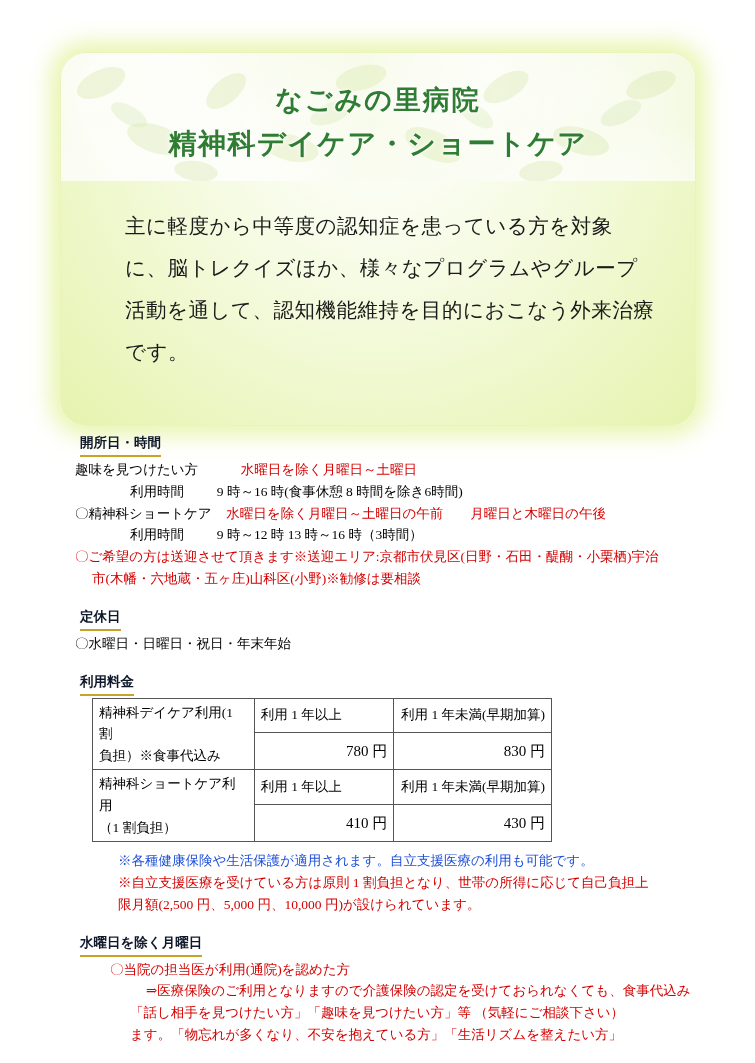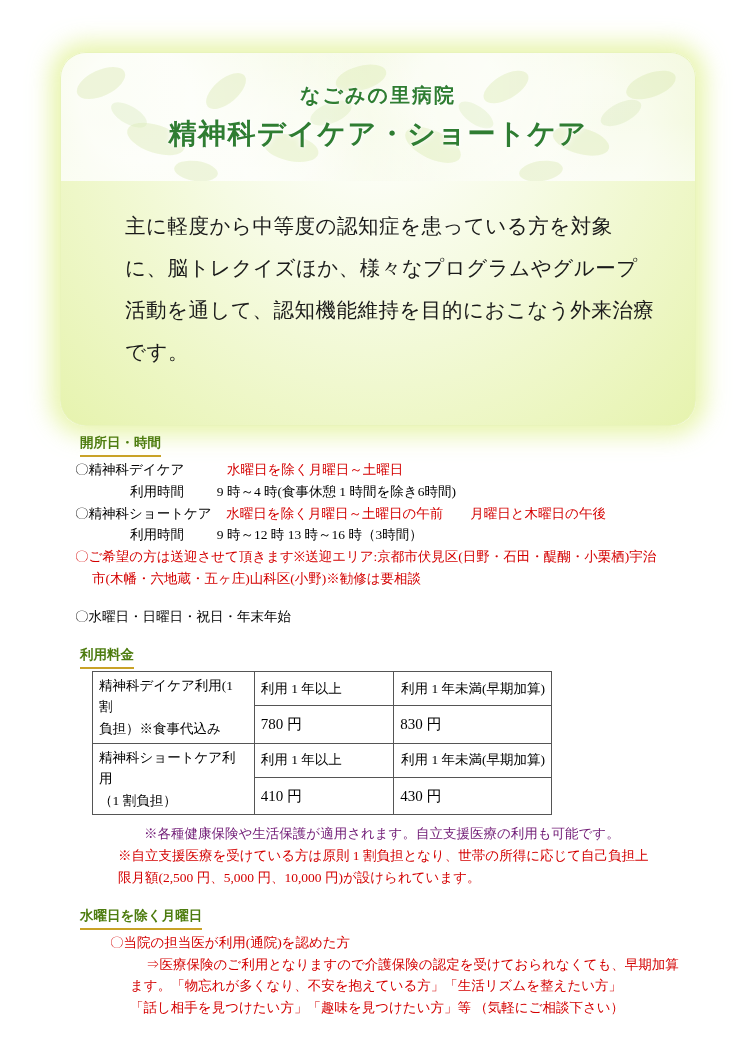"なごみの里病院" .hero-title { font-size: 20px -> 27px }
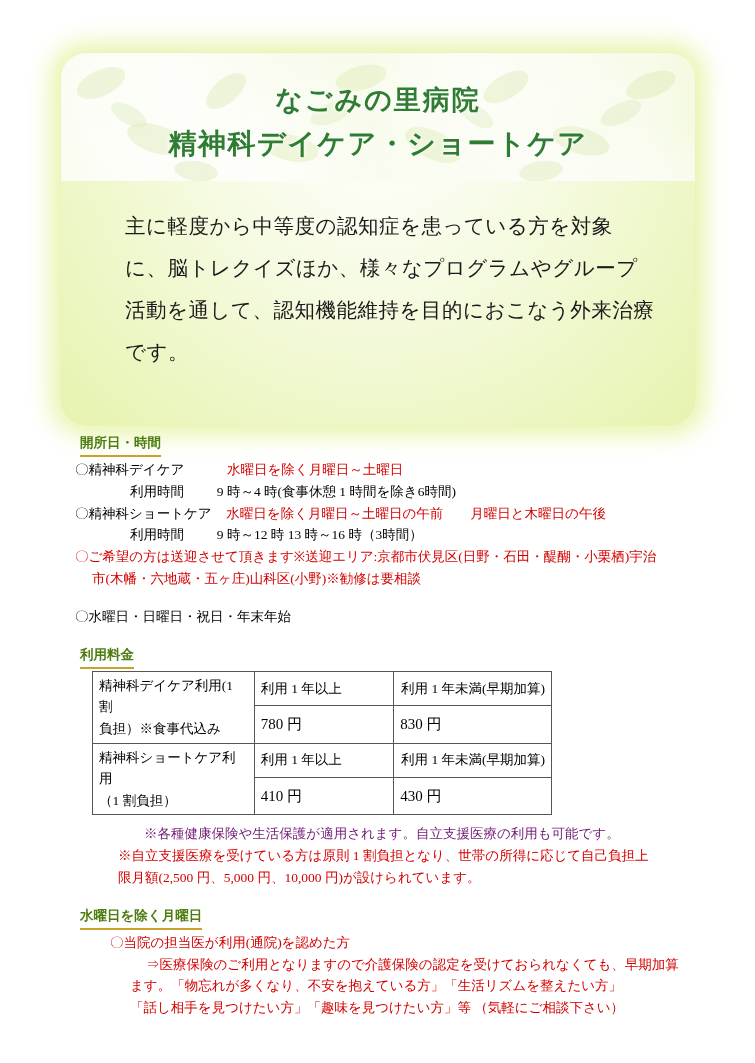"開所日・時間" .sec-head { color: #4d7c0f -> #0f172a }
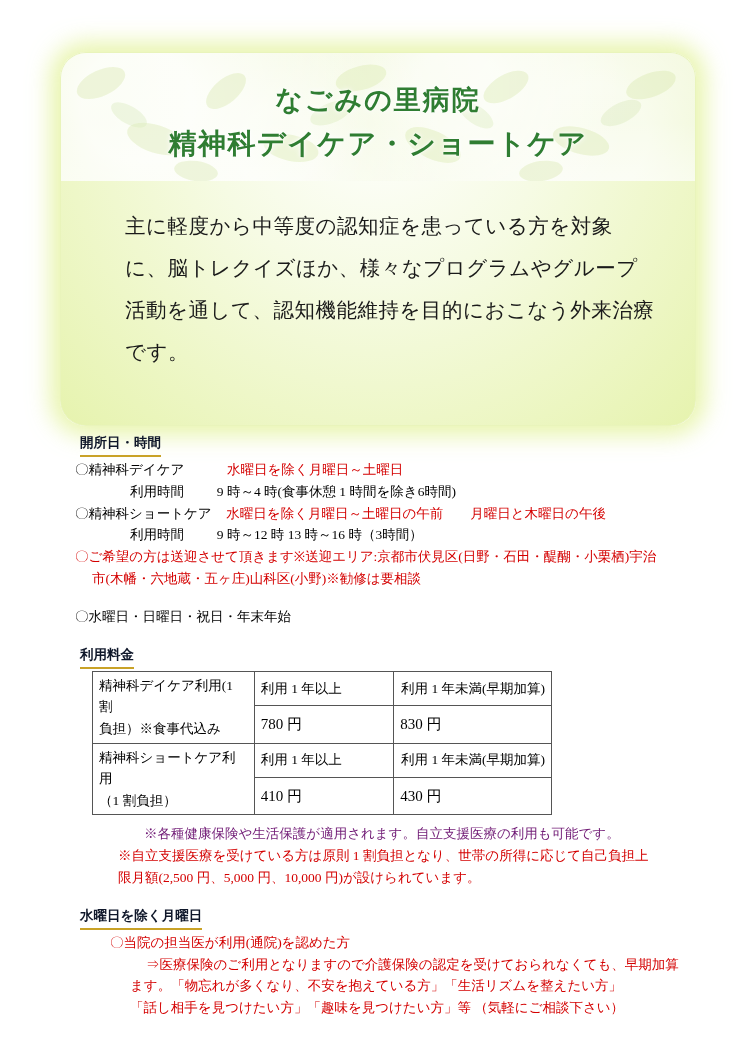"〇精神科デイケア" span { text: 〇精神科デイケア -> 趣味を見つけたい方 }
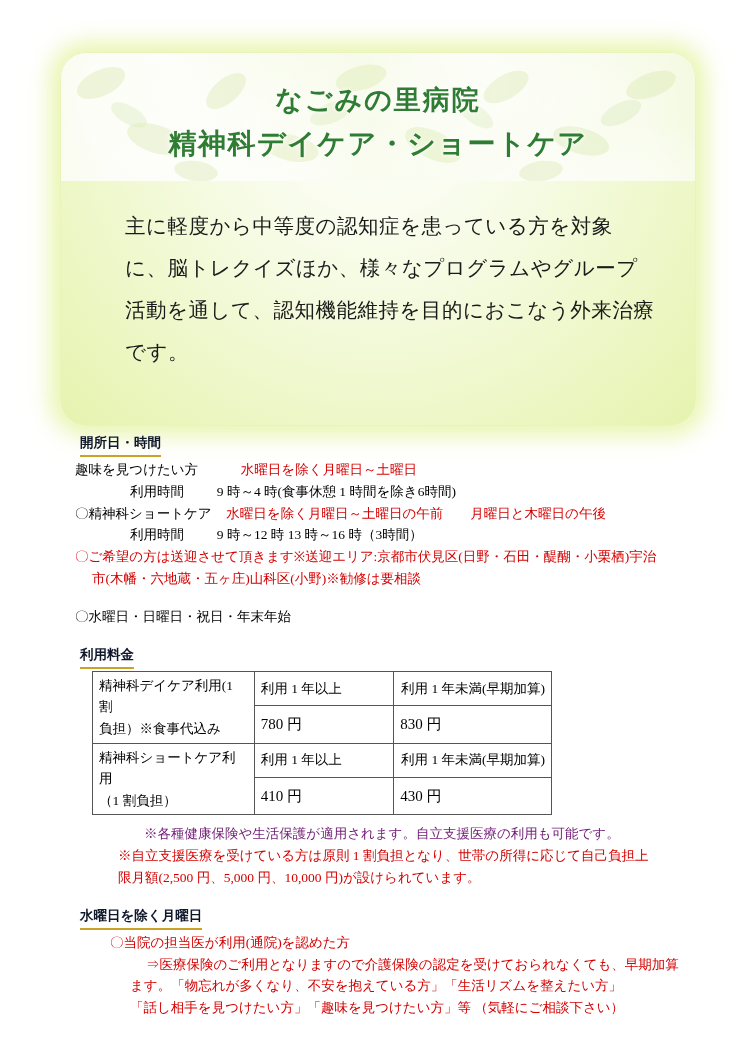"9 時～4 時(食事休憩 1 時間を除き6時間)" span { text: 4 時(食事休憩 1 -> 16 時(食事休憩 8 }
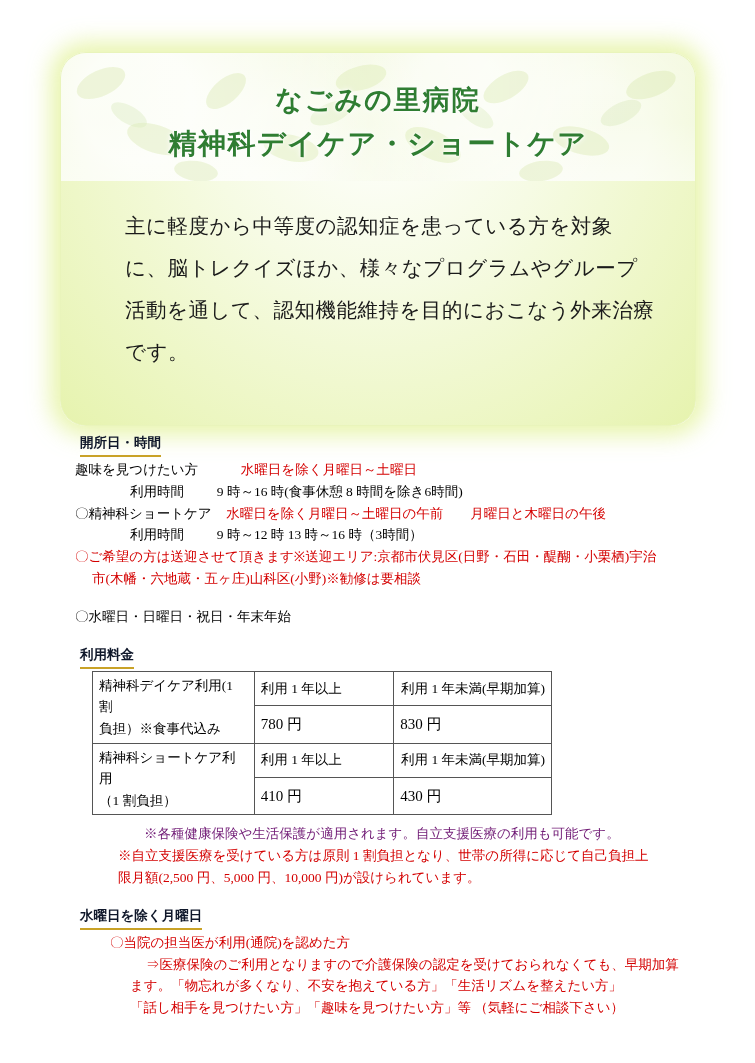"※送迎エリア:京都市伏見区(日野・石田・醍醐・小栗栖)宇治" .red { font-family: Liberation Serif, serif -> none }
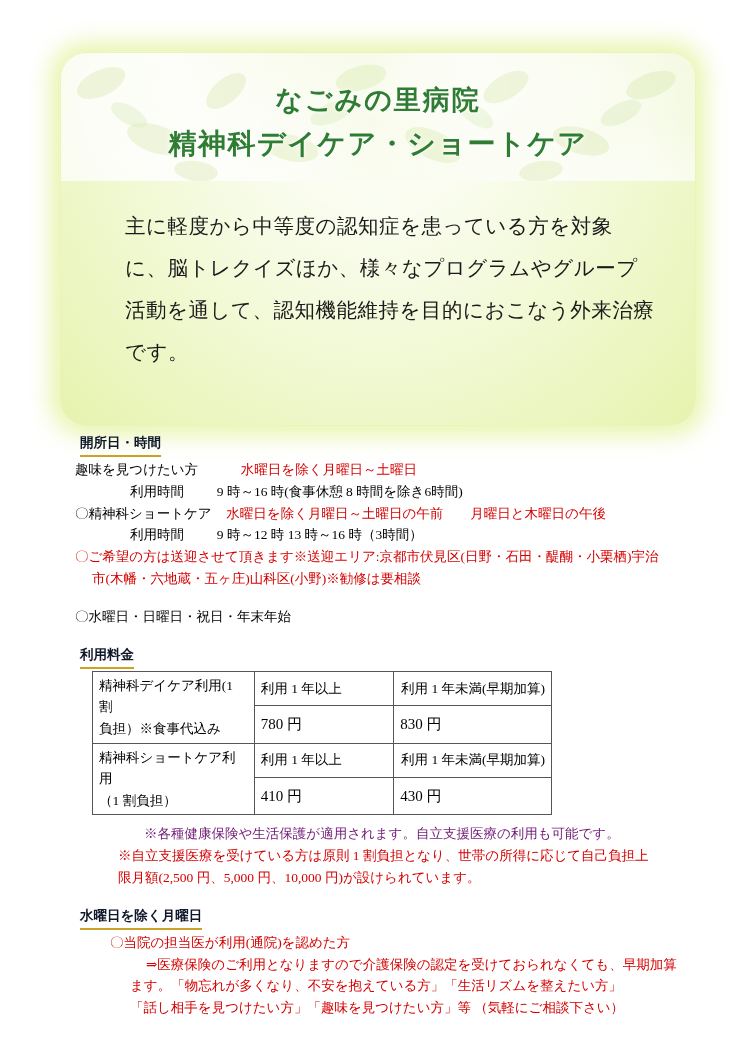"定休日" div.pad-l-80 { html: none -> <div> <div>定休日</div> </div> }
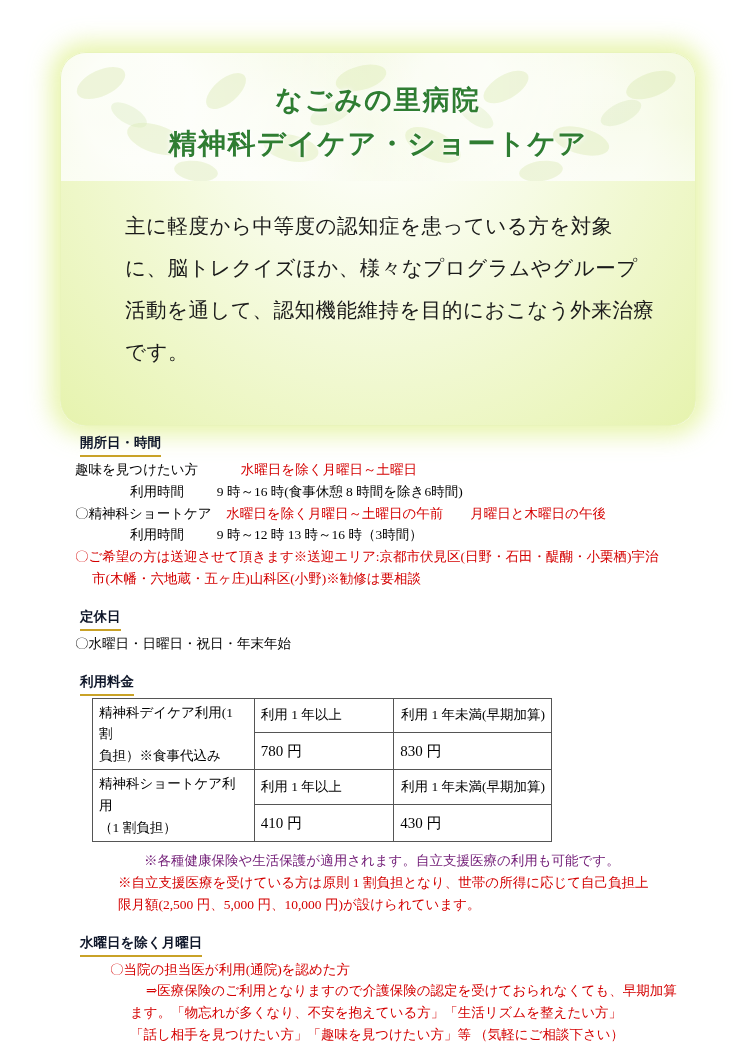"780 円" .cell-amt { text-align: left -> right }
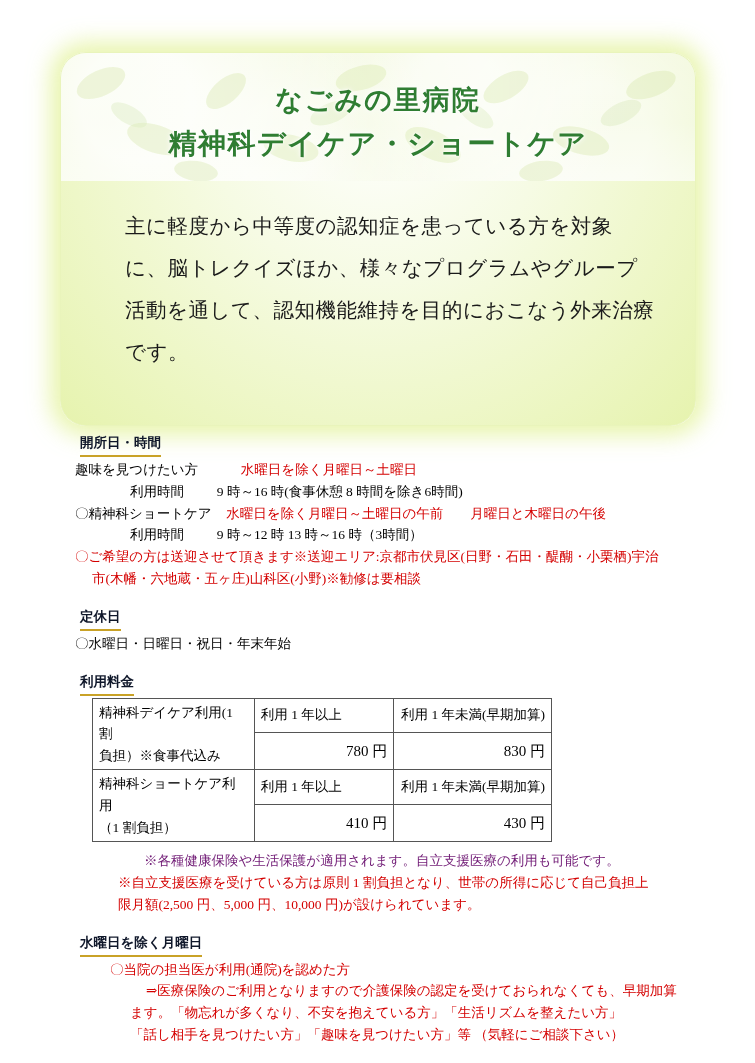"※各種健康保険や生活保護が適用されます。自立支援医療の利用も可能です。" .notes .blackbit { color: #701a75 -> #1d4ed8; margin-left: 26px -> none }
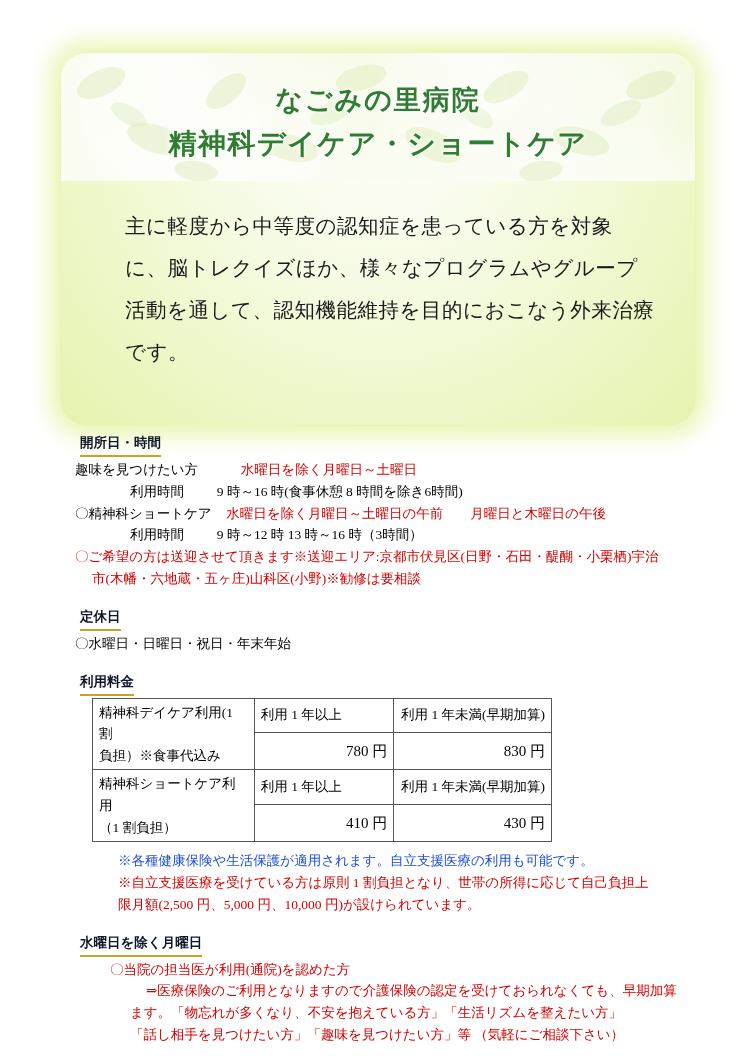"⇒医療保険のご利用となりますので介護保険の認定を受けておられなくても、早期加算" div.ind-3 { text: 早期加算 -> 食事代込み }
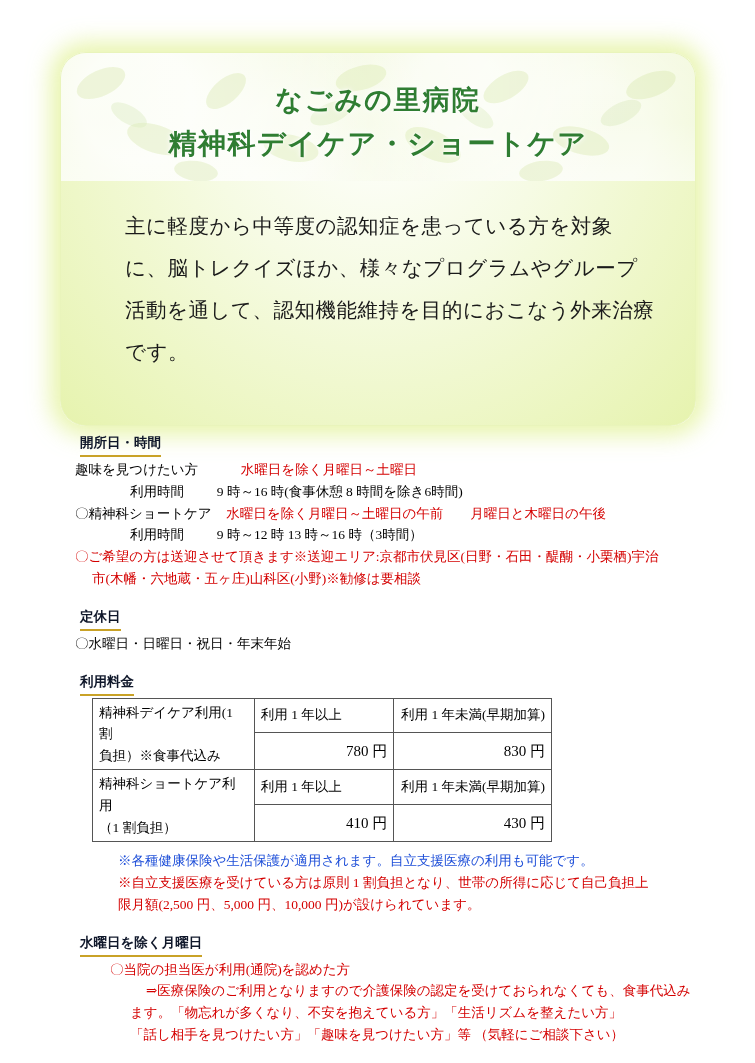"ます。「物忘れが多くなり、不安を抱えている方」「生活リズムを整えたい方」" div.ind-2 { order: before "「話し相手を見つけたい方」「趣味を見つけたい方」等 （気軽にご相談下さい）" -> after "「話し相手を見つけたい方」「趣味を見つけたい方」等 （気軽にご相談下さい）" }
